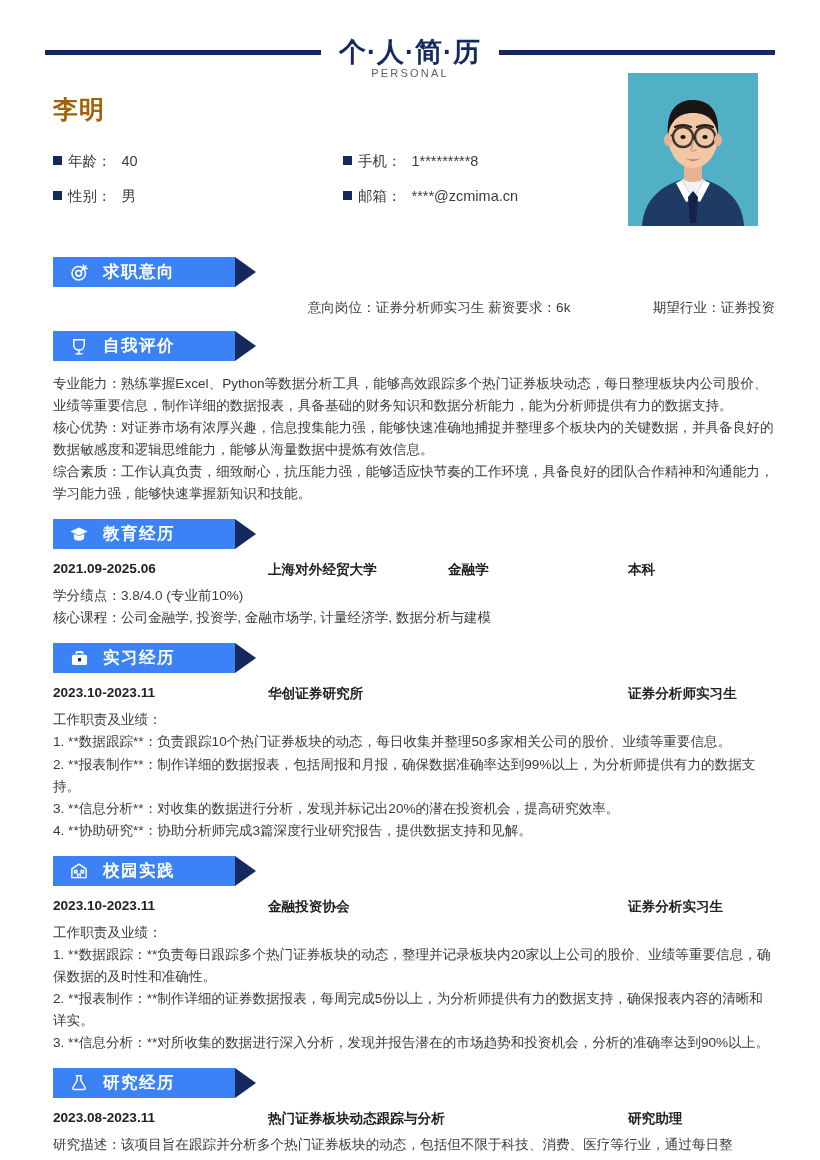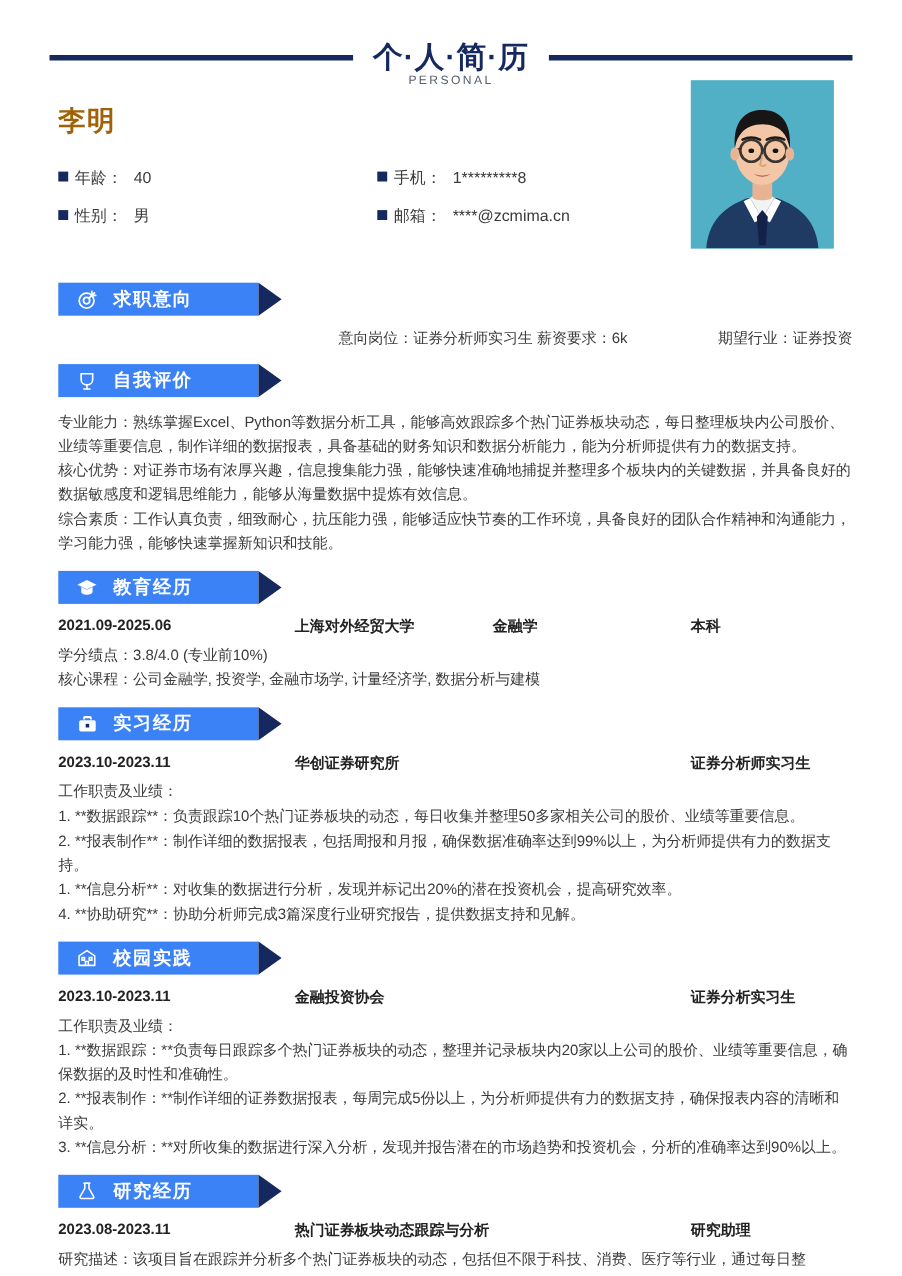"1. **信息分析**：对收集的数据进行分析，发现并标记出20%的潜在投资机会，提高研究效率。" p.line { text: 1 -> 3 }
